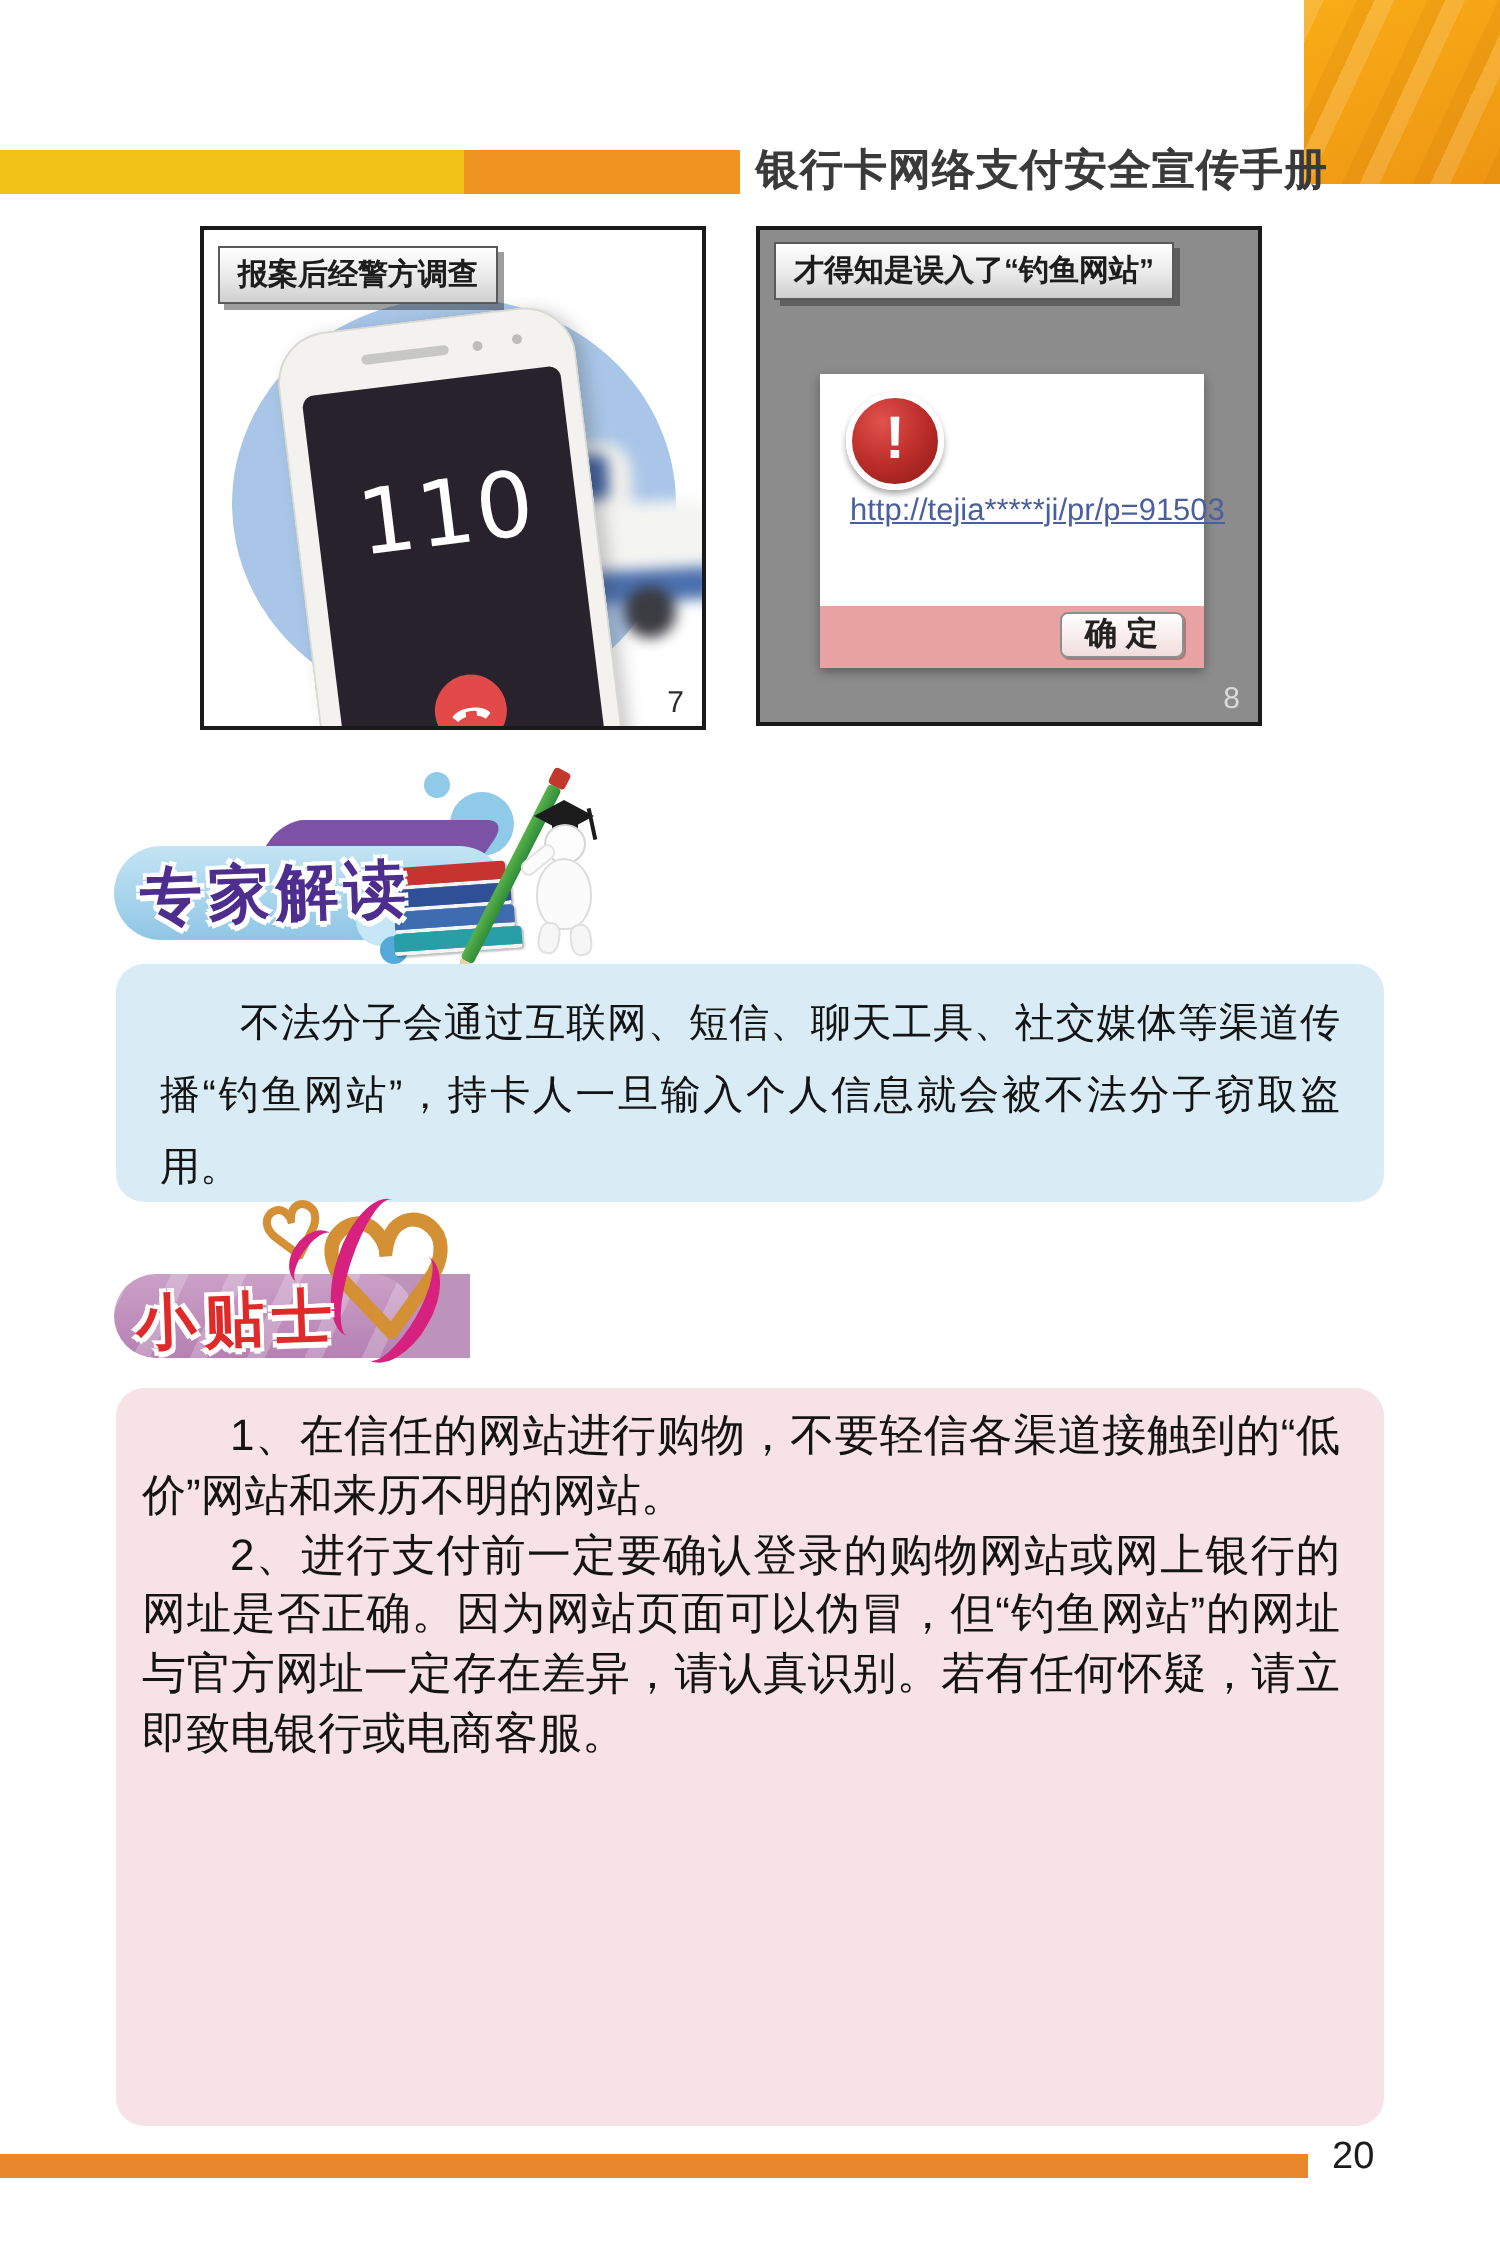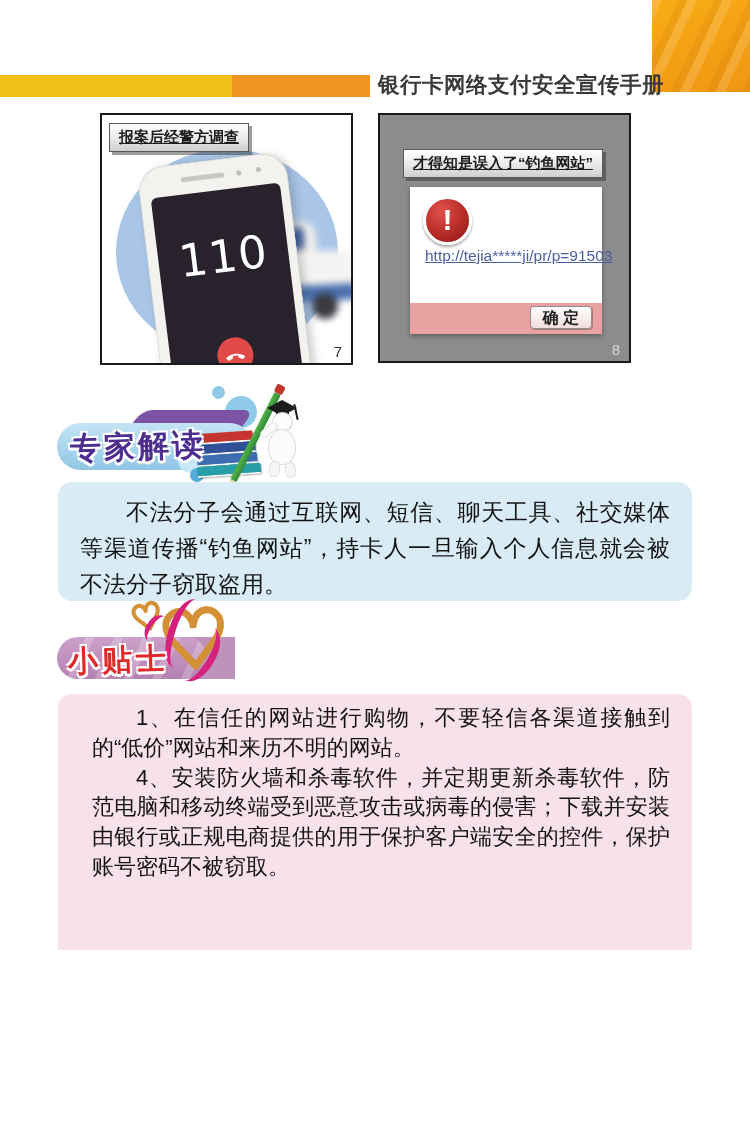"银行卡网络支付安全宣传手册" .page { height: 950px -> 1133px }
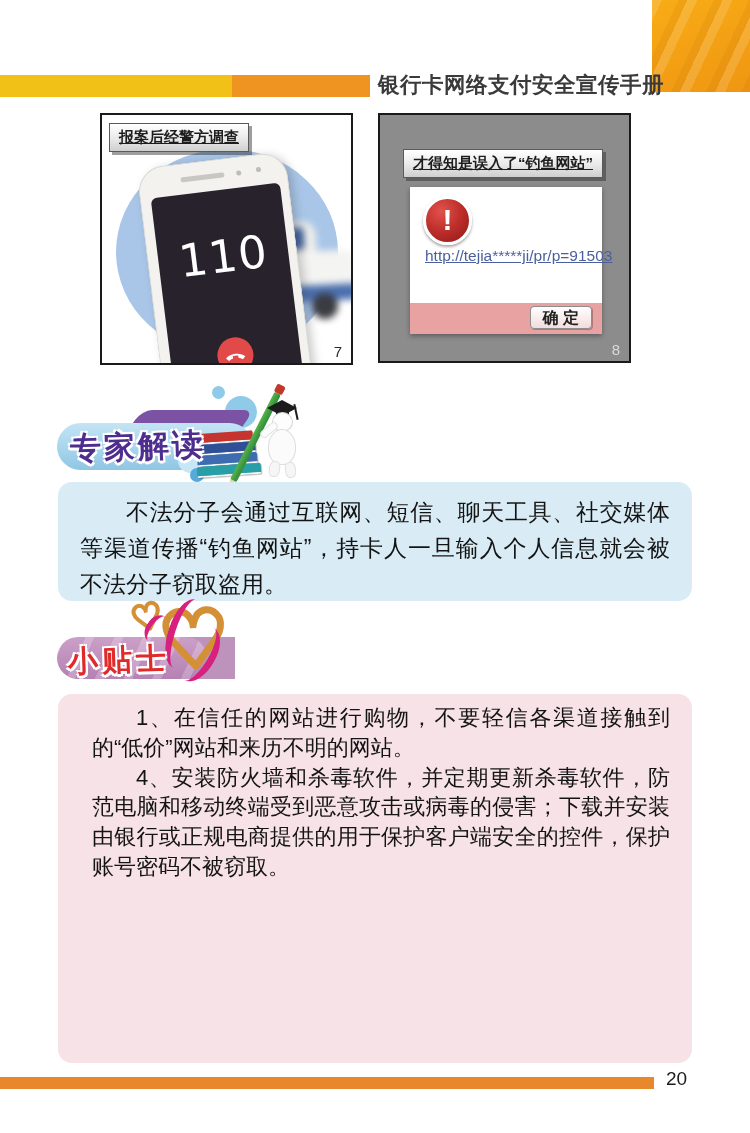"报案后经警方调查" .caption-box { text-decoration: underline -> none }
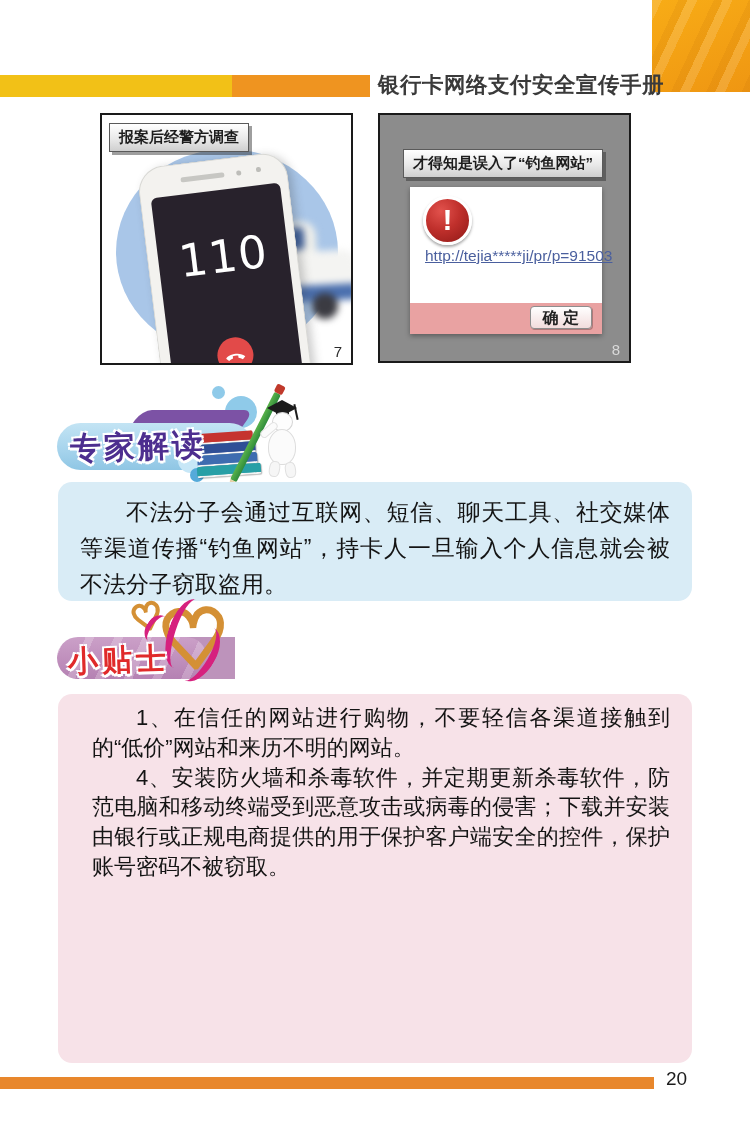"才得知是误入了“钓鱼网站”" .cap8 { left: 23px -> 7px; margin-top: 28px -> none }
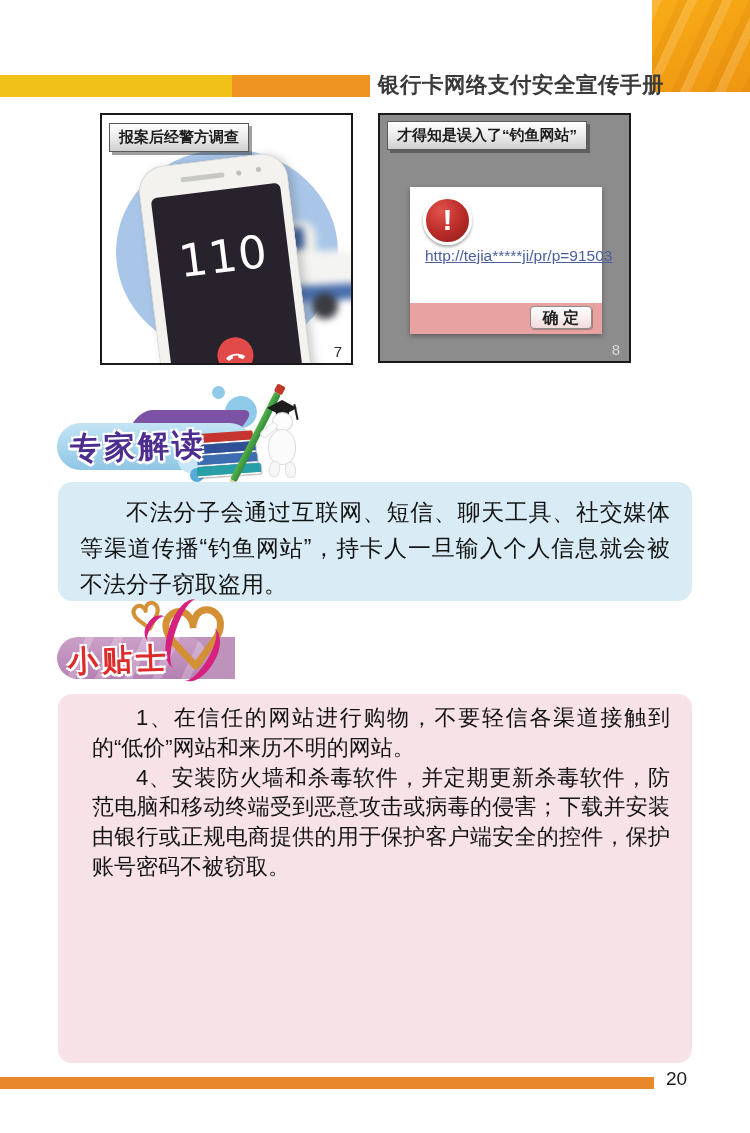"不法分子会通过互联网、短信、聊天工具、社交媒体等渠道传播“钓鱼网站”，持卡人一旦" .expert-box p { font-size: 23px -> 20px }
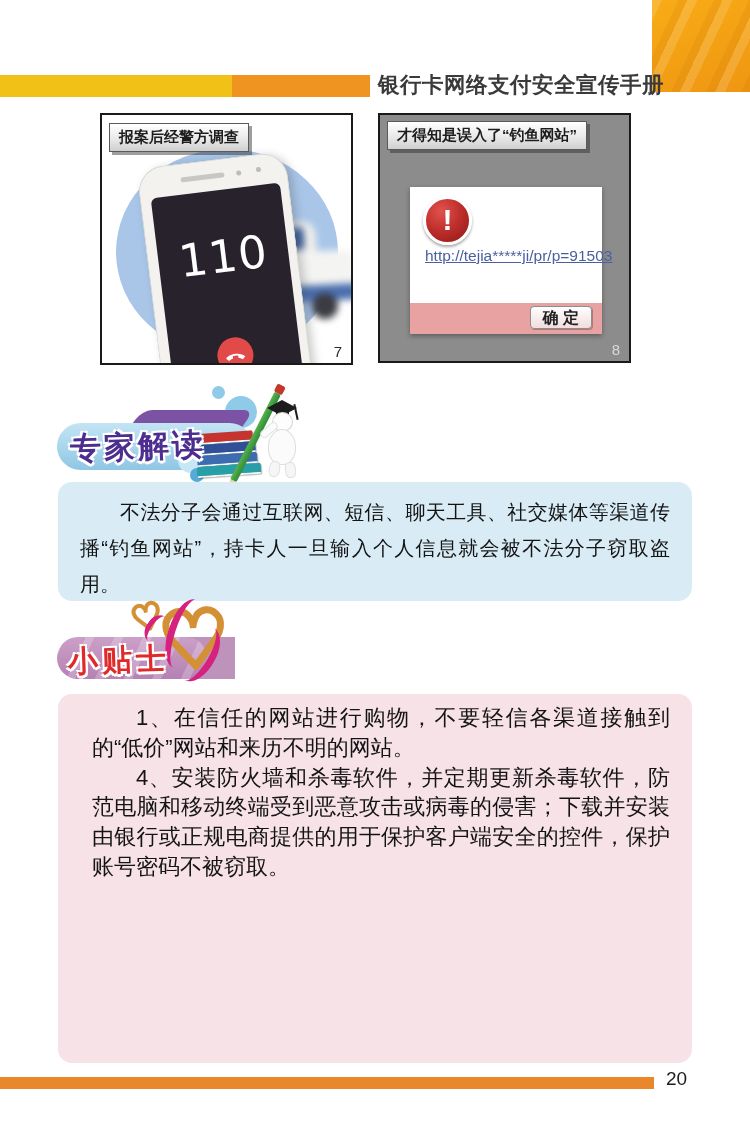"1、在信任的网站进行购物，不要轻信各渠道接触到的“低价”网站和来历不明的网站。" .tips-box { padding: 9px 22px 0 34px -> 9px 22px 0 13px }
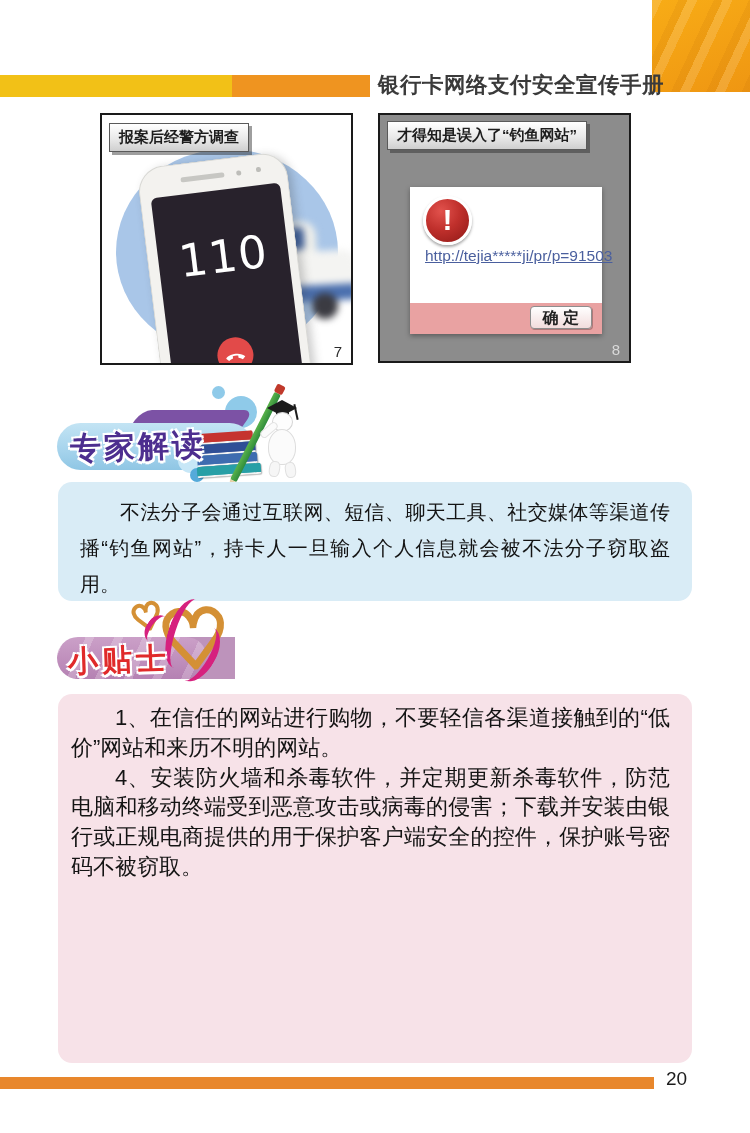"2、进行支付前一定要确认登录的购物网站或网上银行的网址是否正确。因为网站页面可以" p { html: none -> <p>2、进行支付前一定要确认登录的购物网站或网上银行的网址是否正确。因为网站页面可以伪冒，但“钓鱼网站”的网址与官方网址一定存在差异，请认真识别。若有任何怀疑，请立即致电银行或电商客服。</p> }
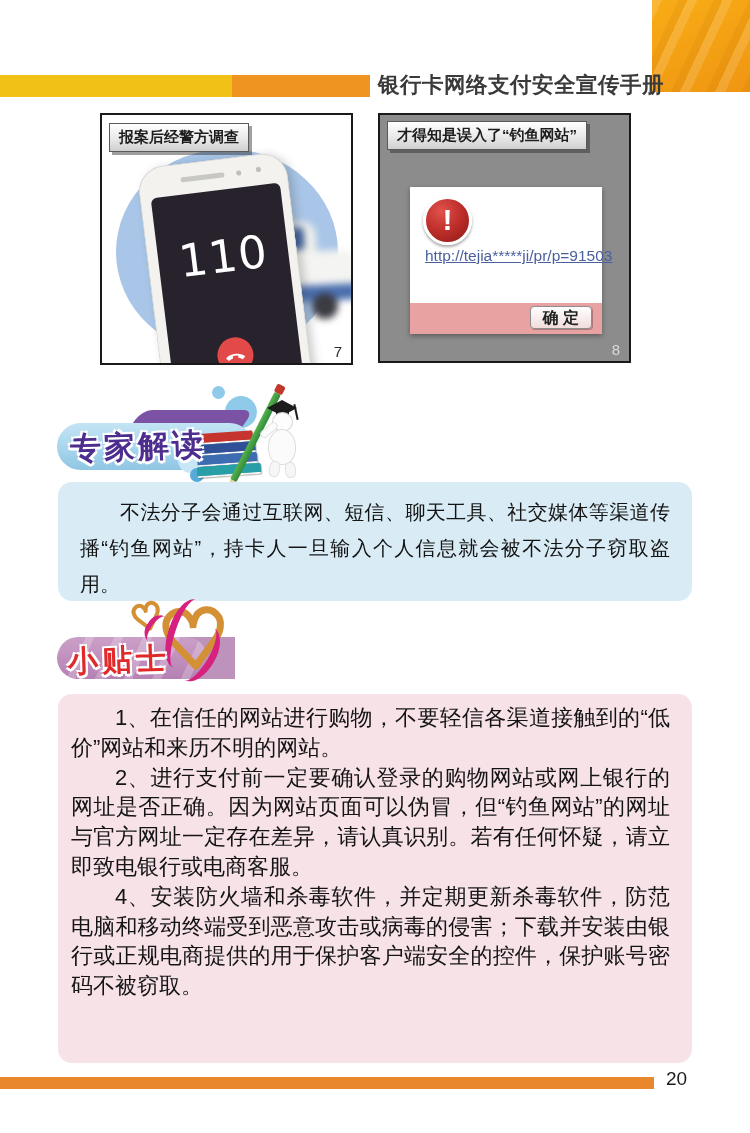"4、安装防火墙和杀毒软件，并定期更新杀毒软件，防范电脑和移动终端受到恶意攻击或病" p { html: <p>4、安装防火墙和杀毒软件，并定期更新杀毒软件，防范电脑和移动终端受到恶意攻击或病毒的侵害；下载并安装由银行或正规电商提供的用于保护客户端安全的控件，保护账号密码不被窃取。</p> -> none }
